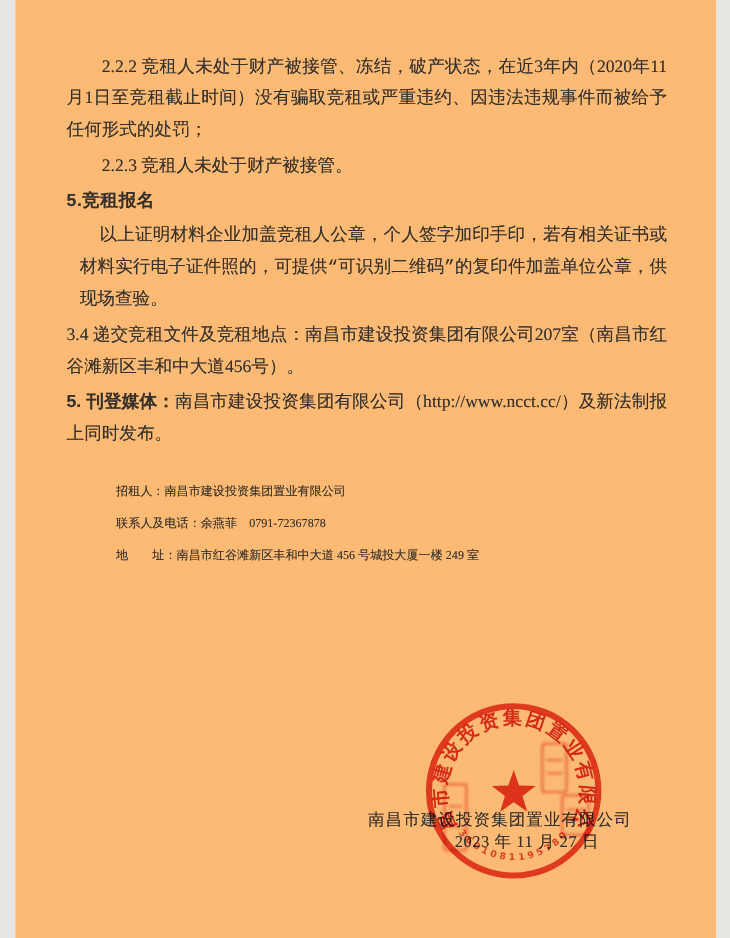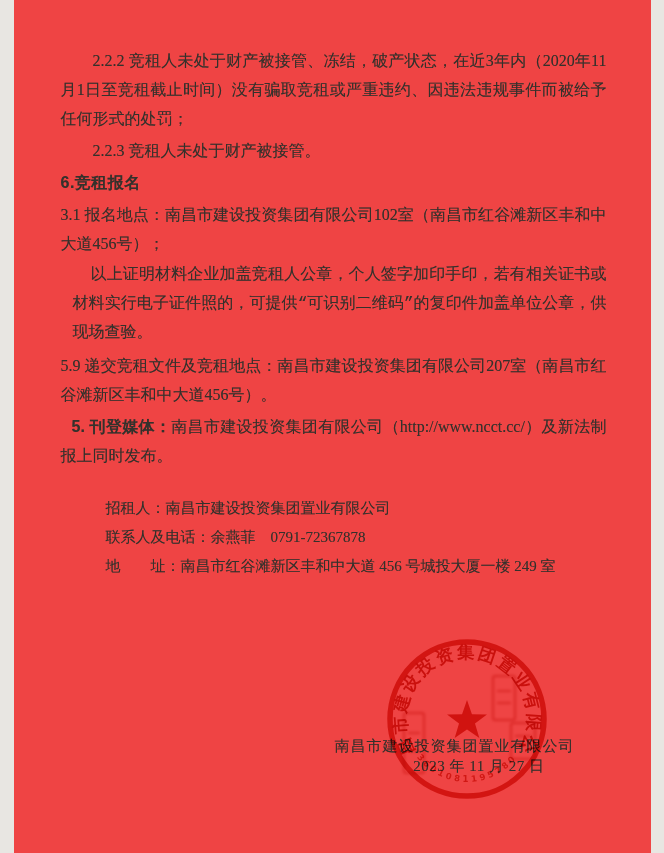"2.2.2" .page { background: #ef4444 -> #fdba74 }
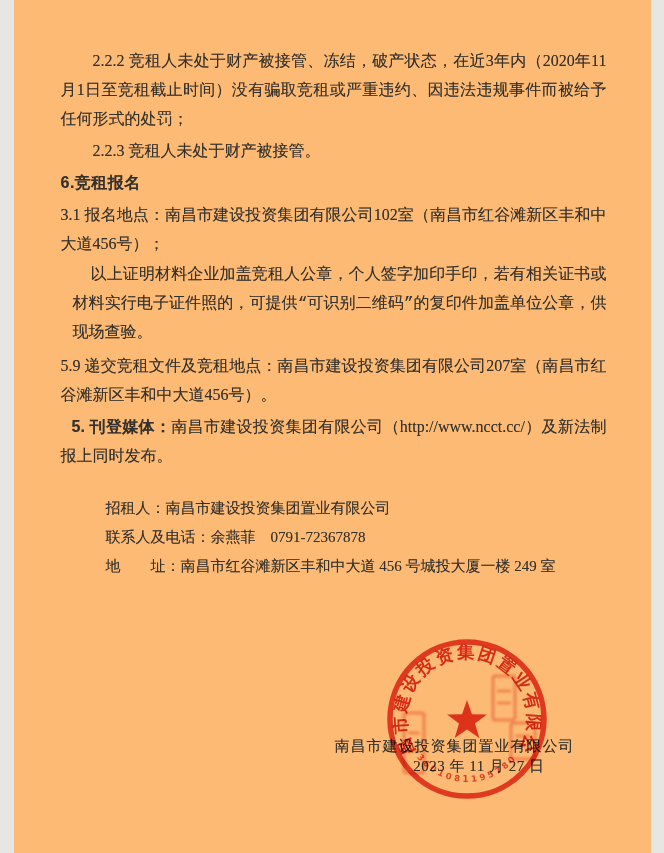"6.竞租报名" p.para { text: 6 -> 5 }
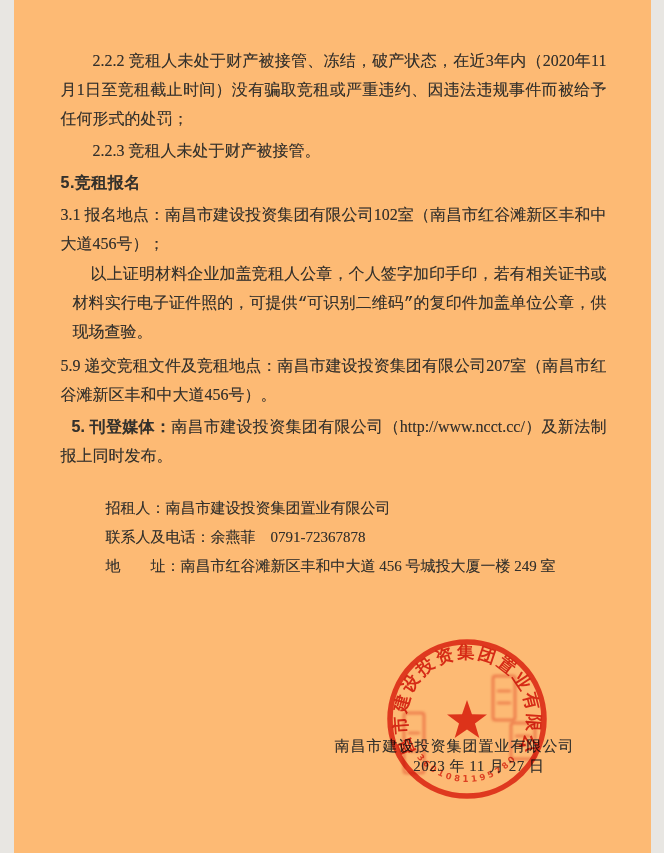"3.1" p.para { html: <p>3.1 报名地点：南昌市建设投资集团有限公司102室（南昌市红谷滩新区丰和中大道456号）；</p> -> none }
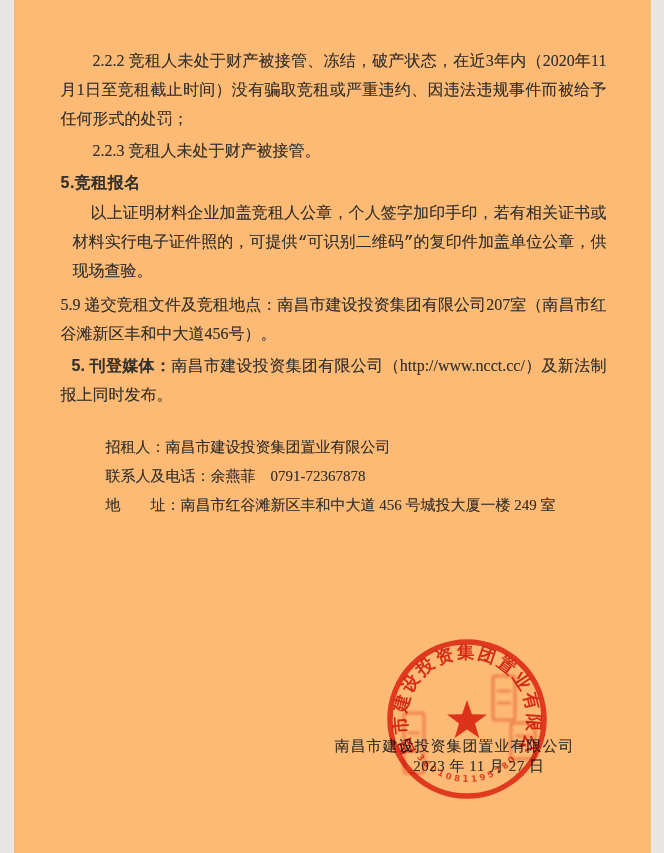"5.9" p.para { text: 5.9 -> 3.4 }
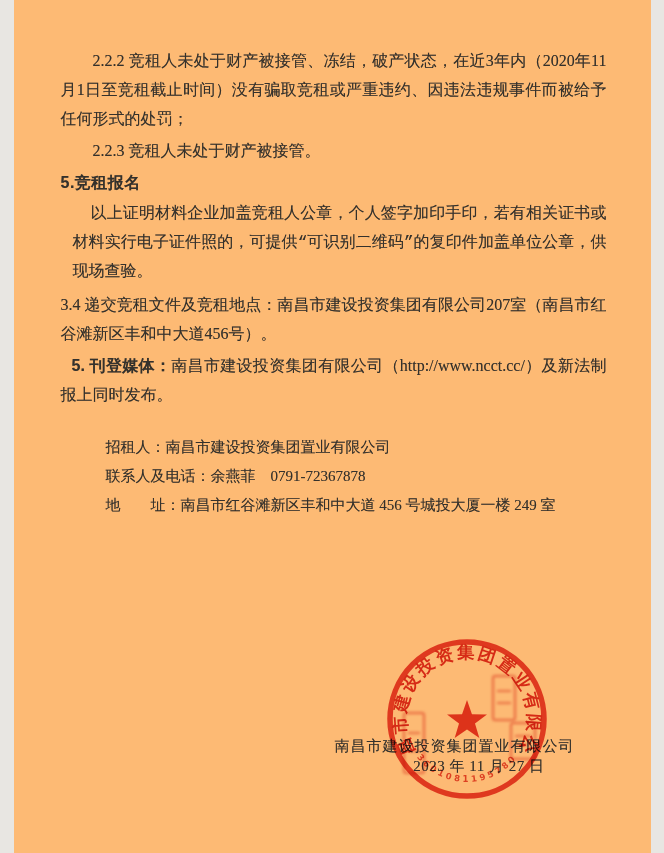"5. 刊登媒体：" .bold-label { margin-left: 11px -> none }
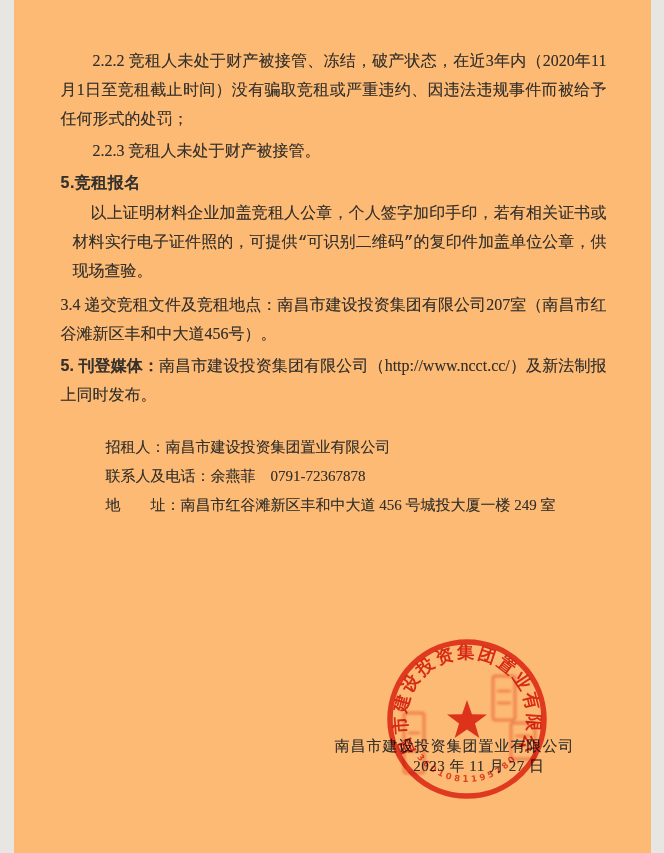"招租人：南昌市建设投资集团置业有限公司" .contact-block { font-size: 15px -> 11px }
